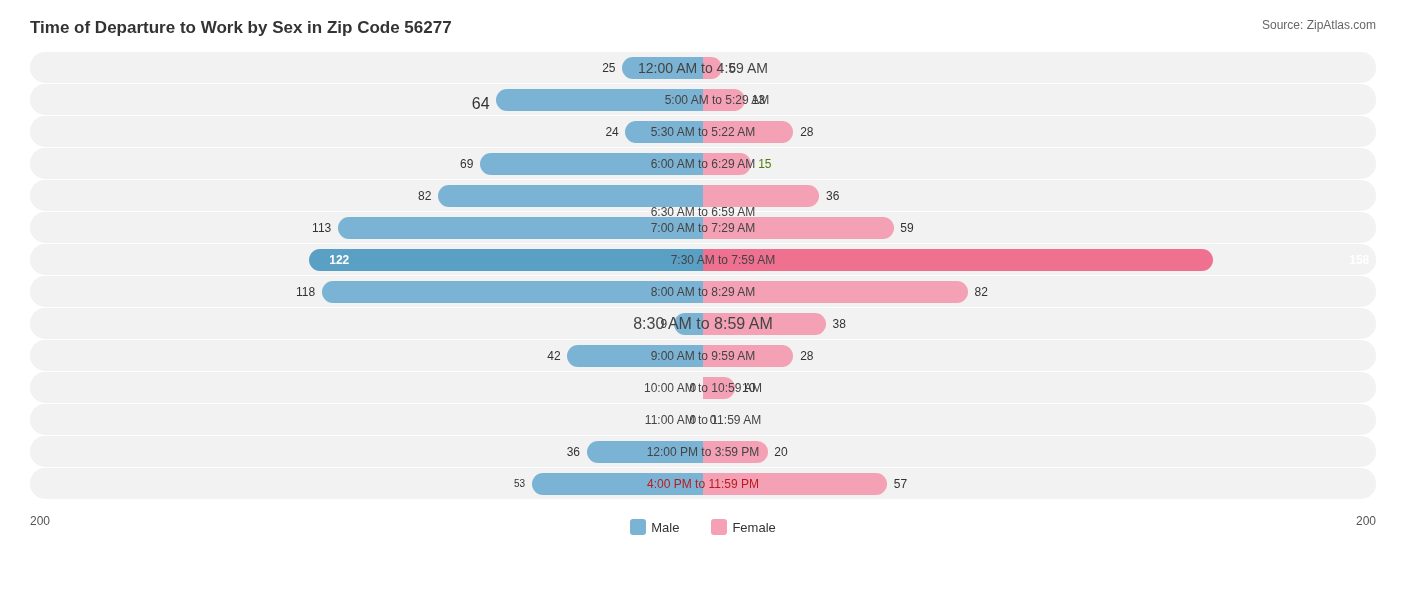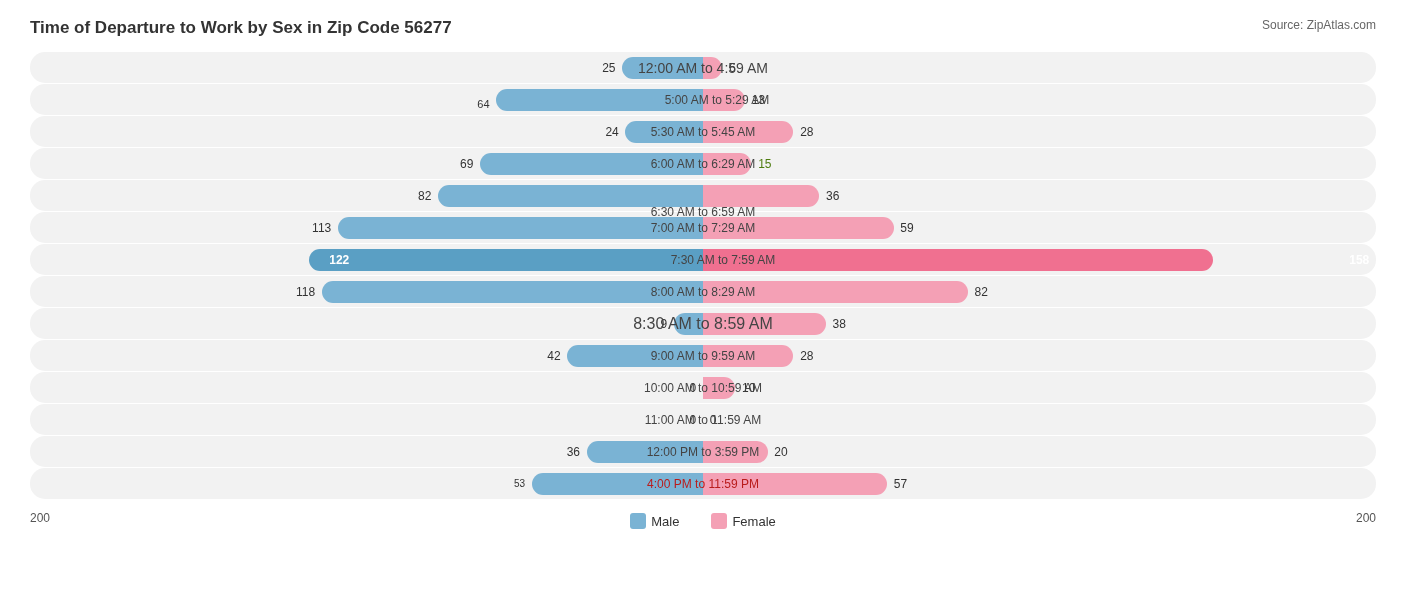"64" span { font-size: 11px -> 16px }
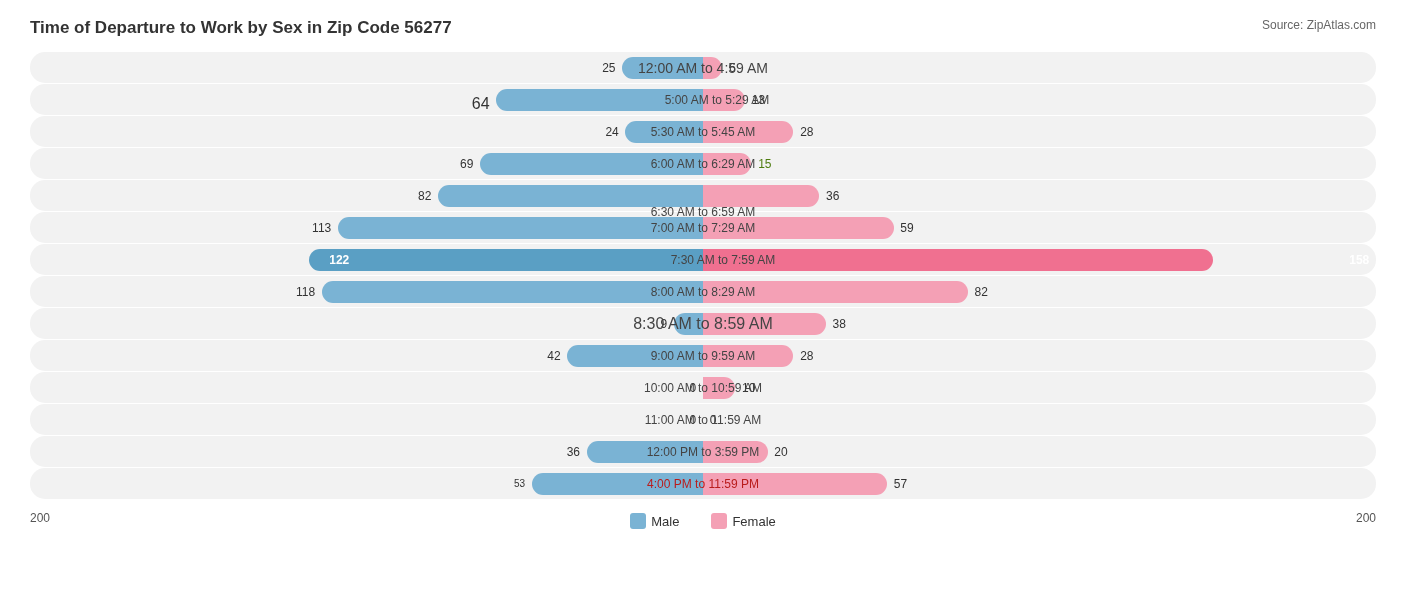"5:30 AM to 5:45 AM" span { text: 5:45 -> 5:22 }
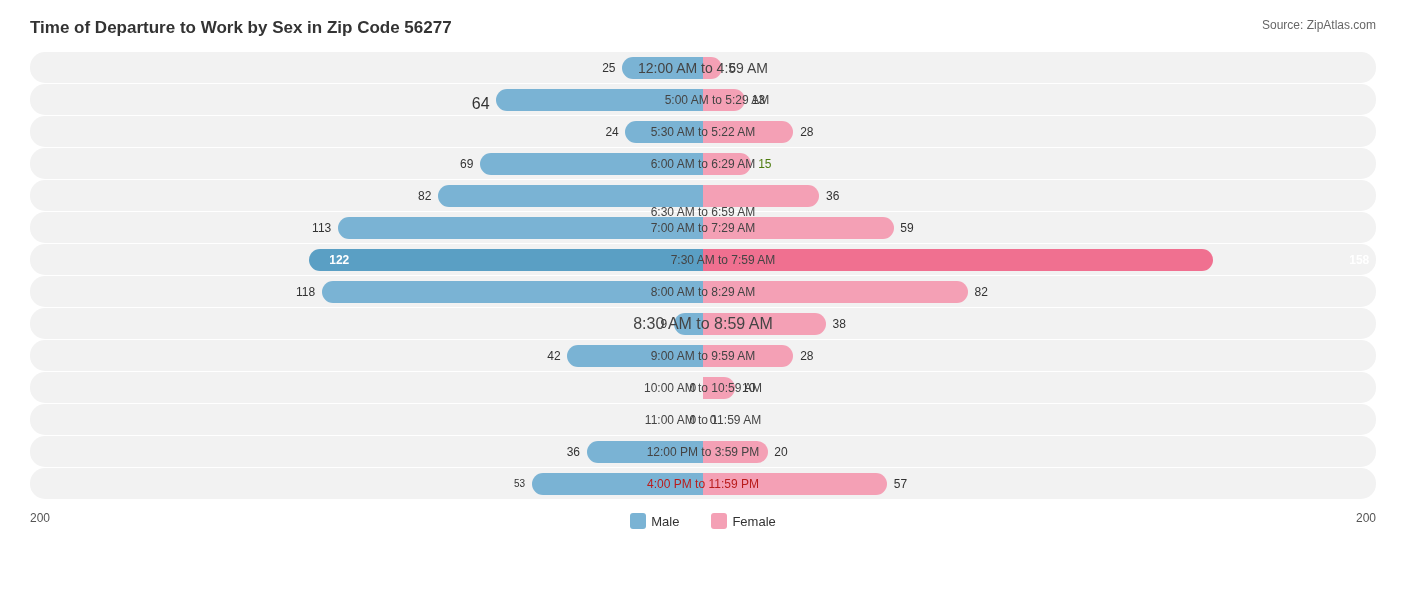"Male" .legend { margin-top: 6px -> 12px }
